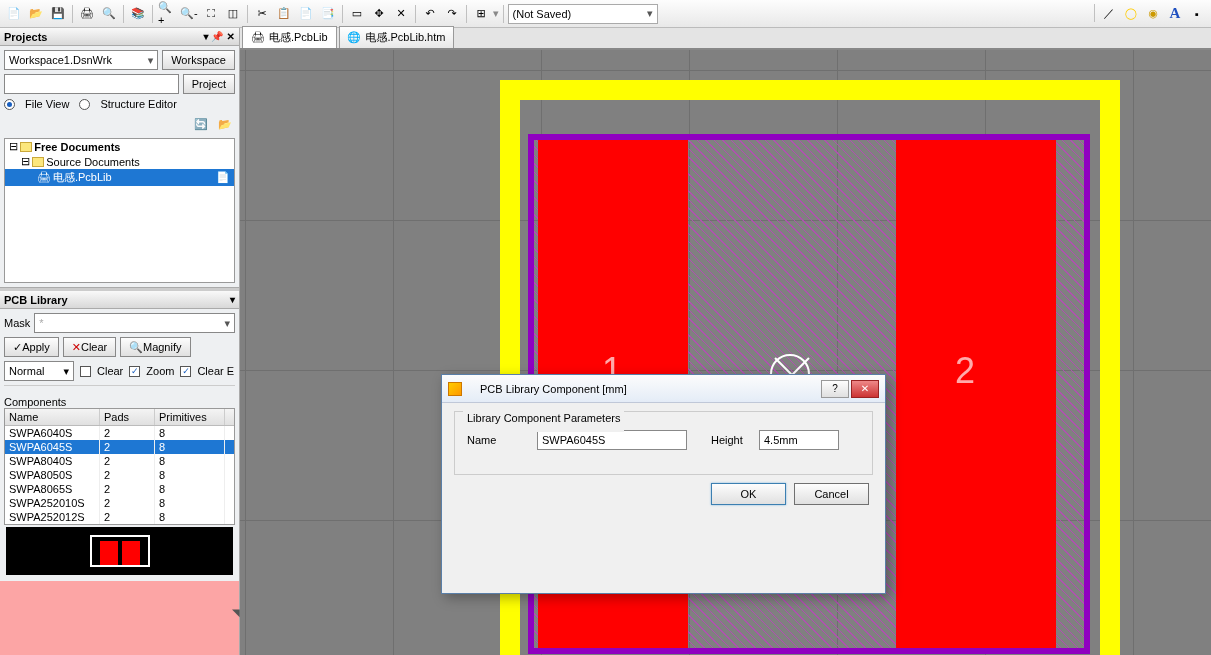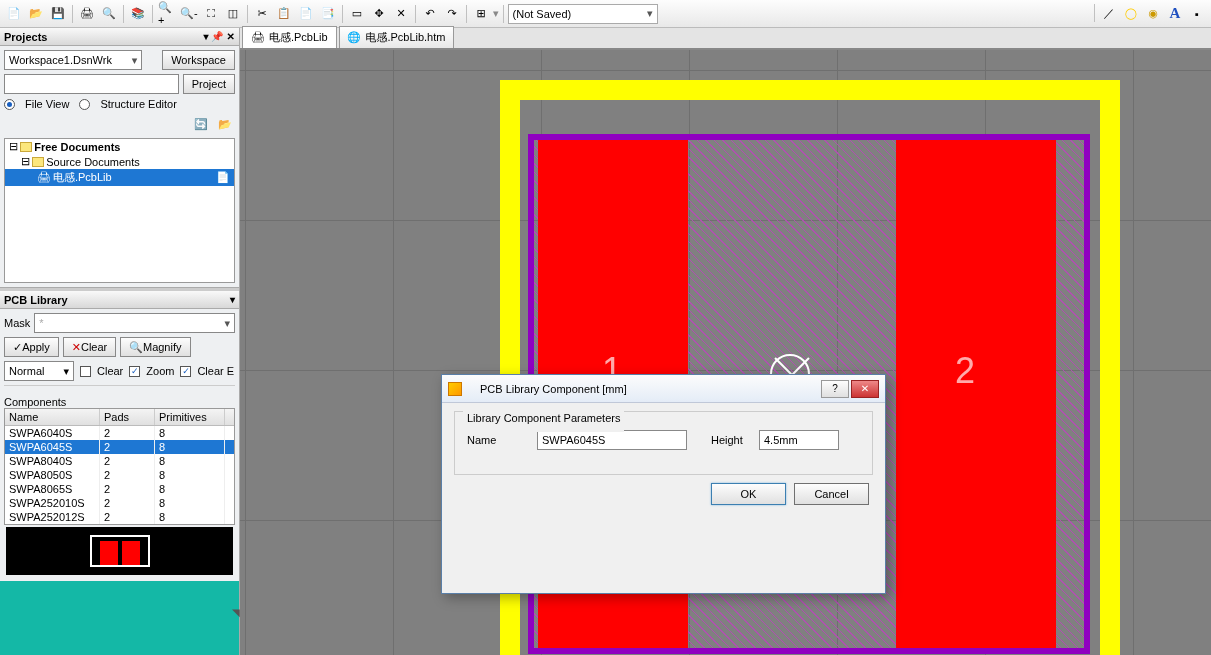"Projects" .left-panel { background: #14b8a6 -> #fca5a5 }
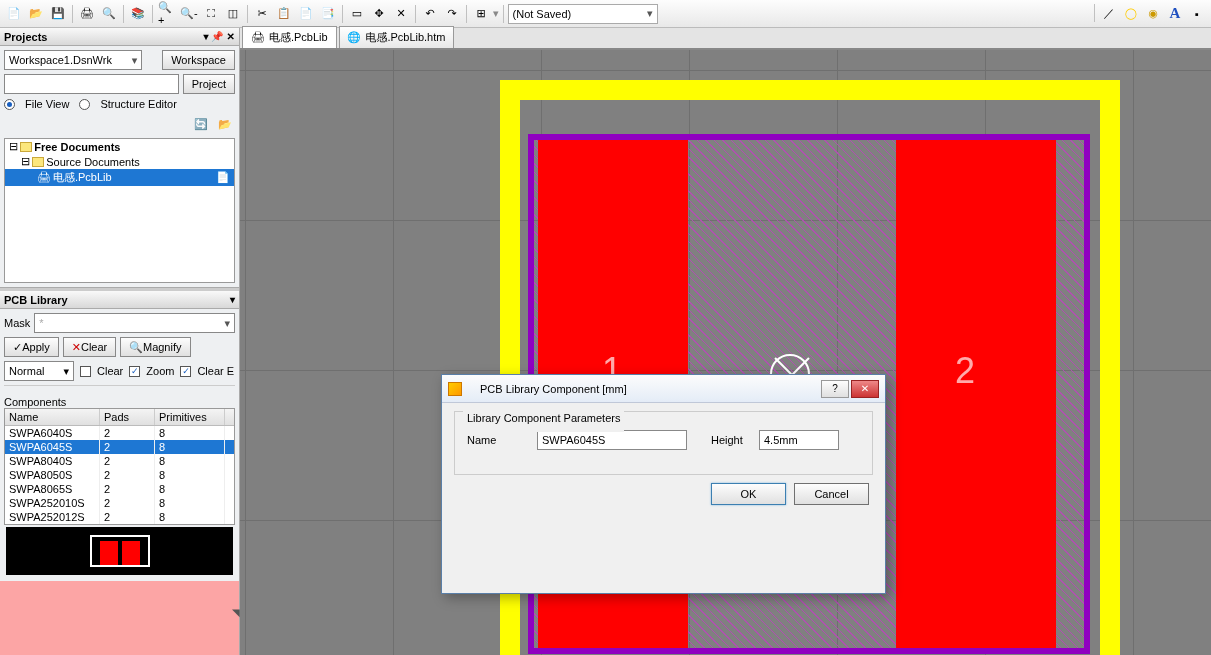"Workspace1.DsnWrk" div { gap: 20px -> 4px }
